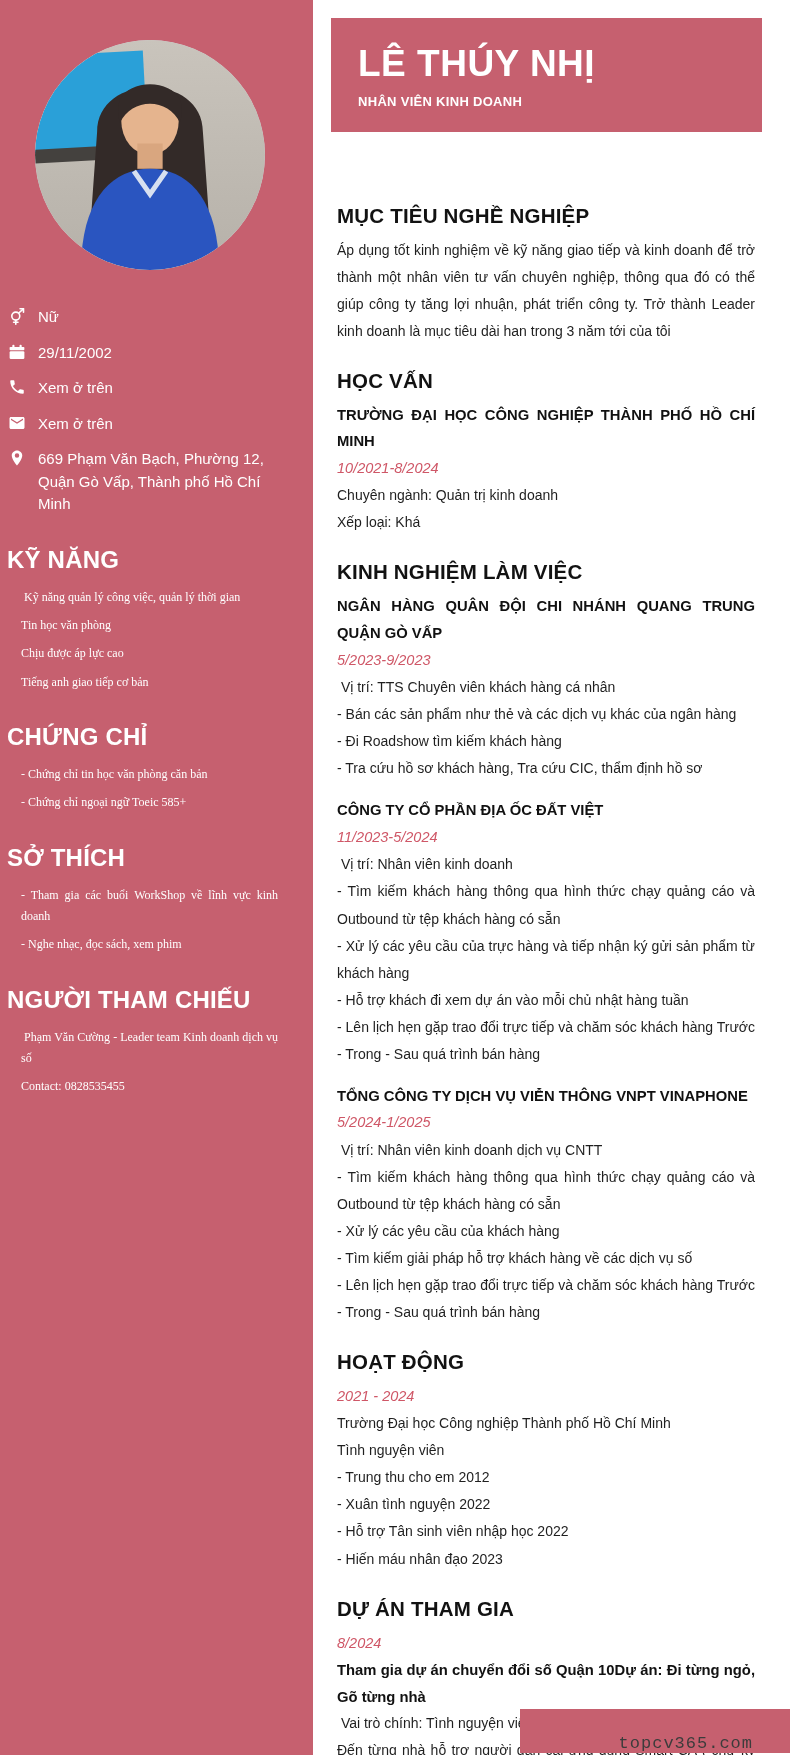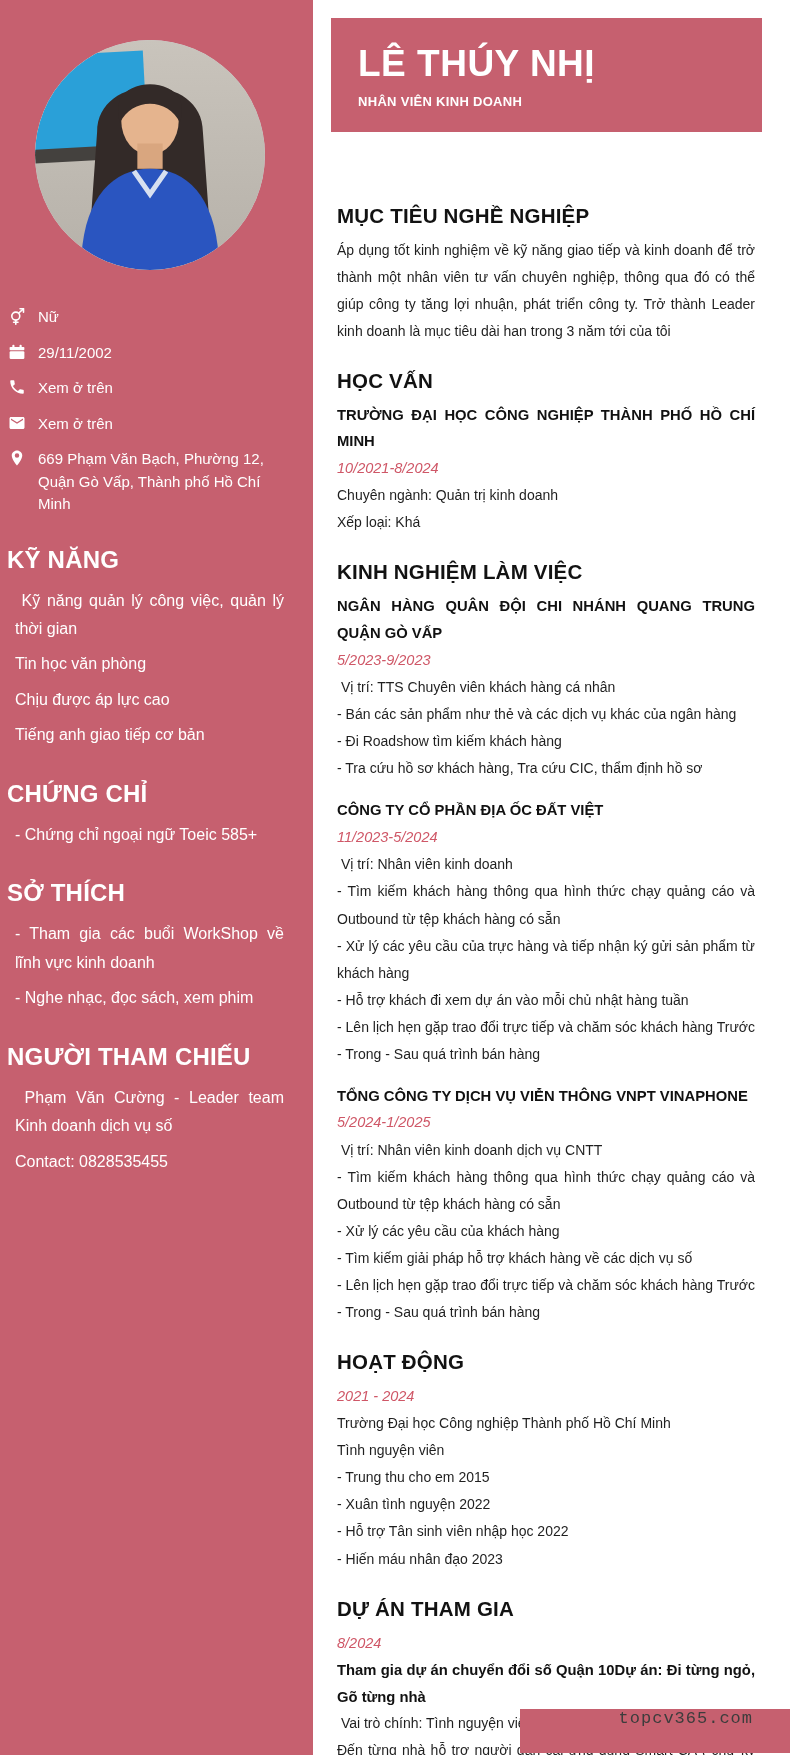"Kỹ năng quản lý công" .side-item { font-family: none -> Liberation Serif, serif; font-size: 16px -> 12px; margin: 0 8px 7px -> 0 14px 7px }
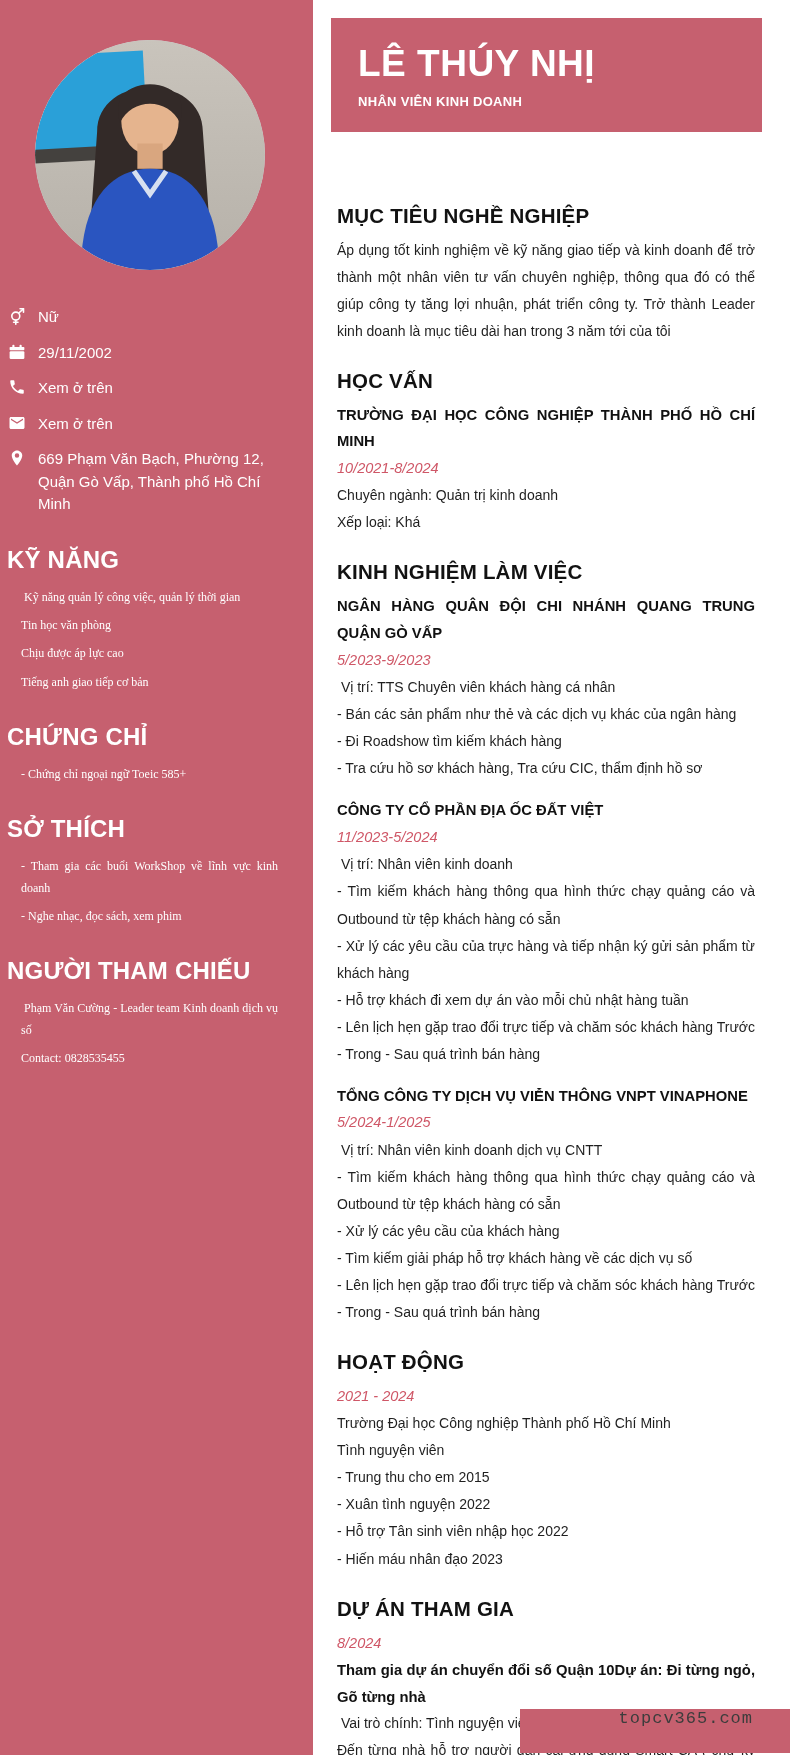"- Chứng chỉ tin học" p.side-item { html: none -> <p>- Chứng chỉ tin học văn phòng căn bản</p> }
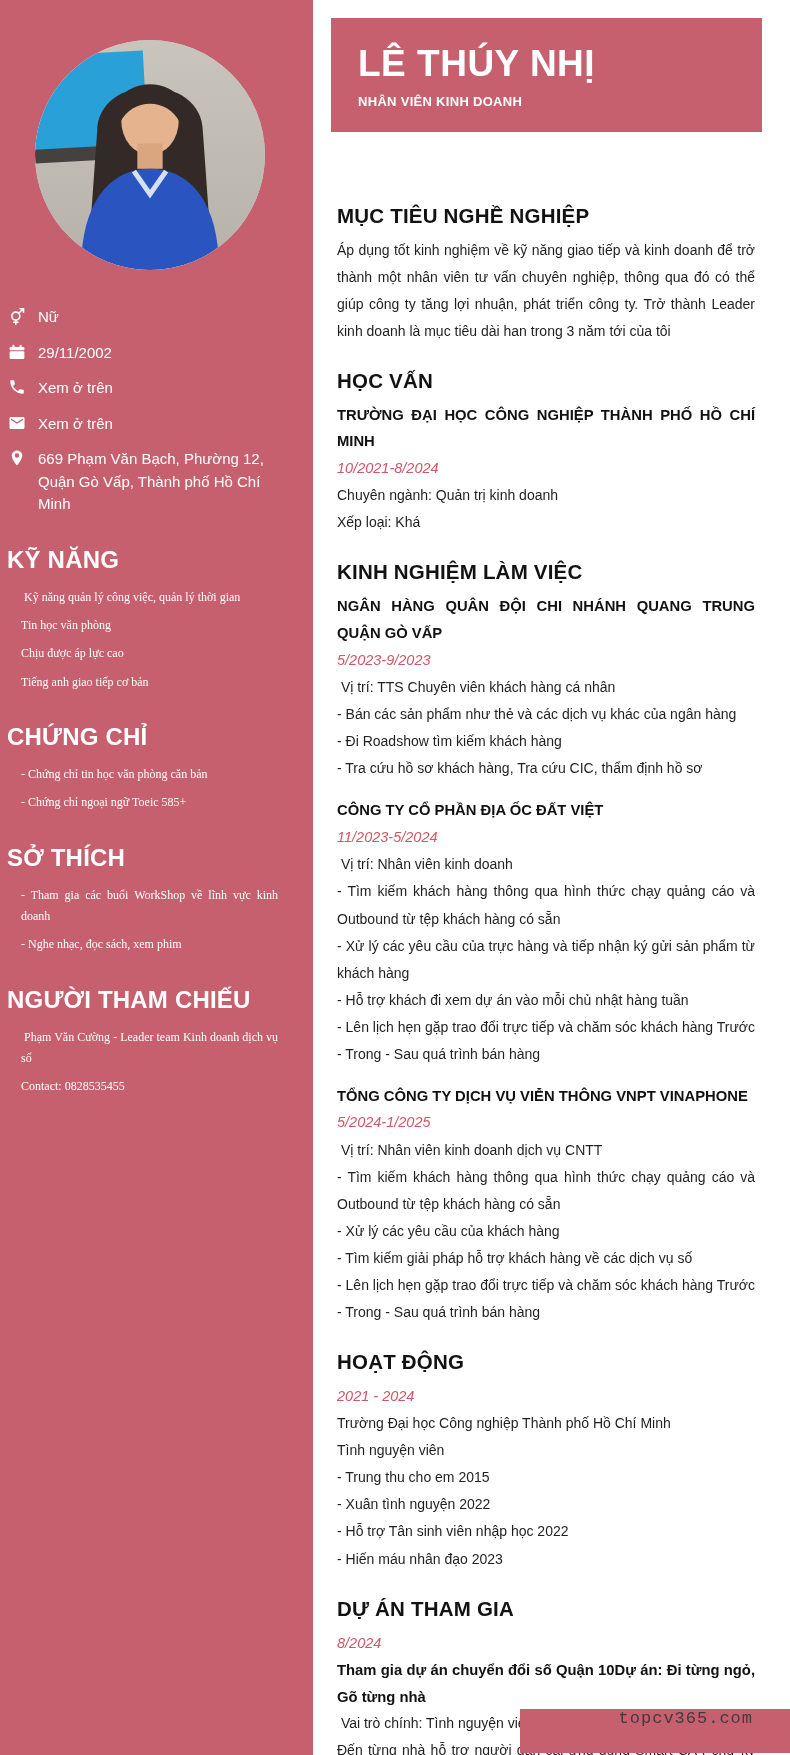"- Trung thu cho em" p.line { text: 2015 -> 2012 }
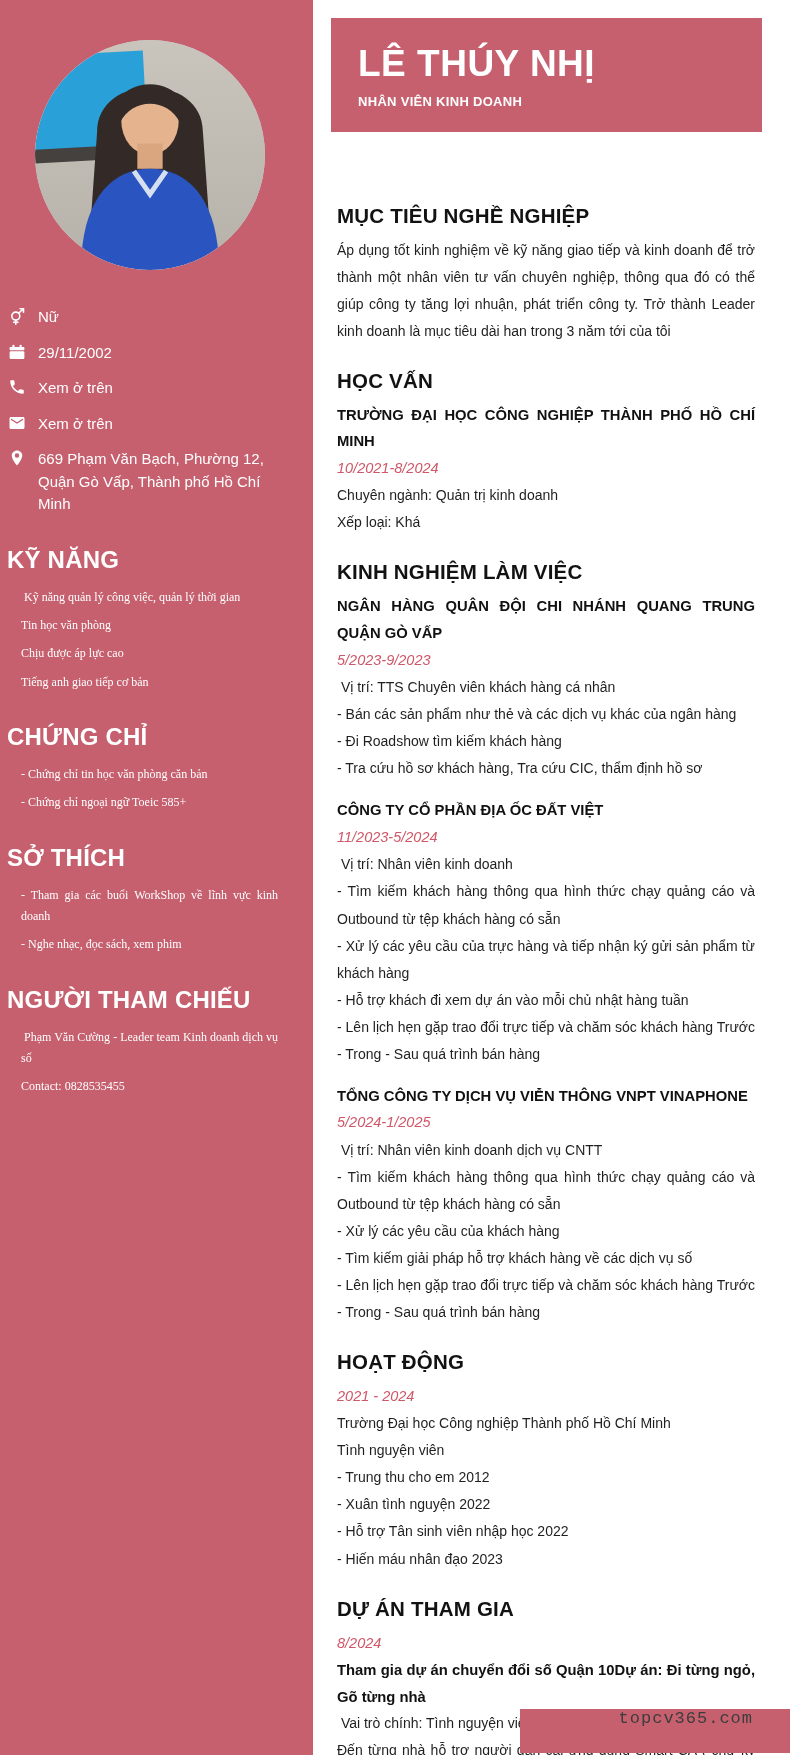"topcv365.com" .footer { align-items: flex-start -> flex-end }
